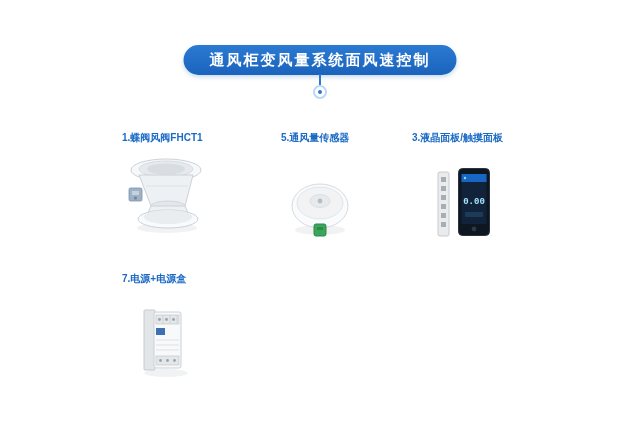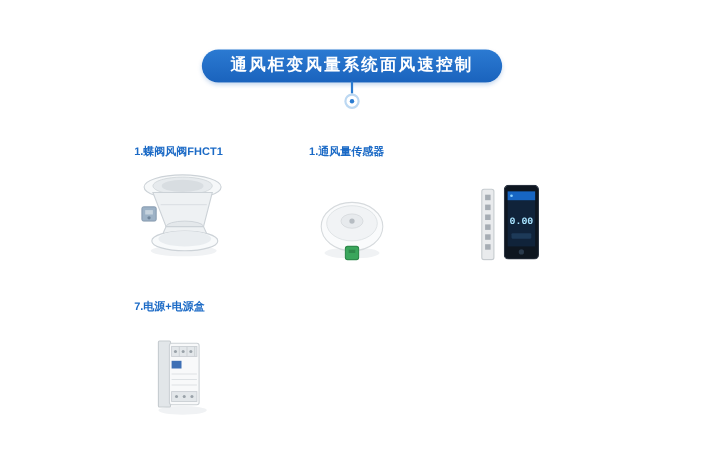"1.通风量传感器" div.item-label { text: 1 -> 5 }
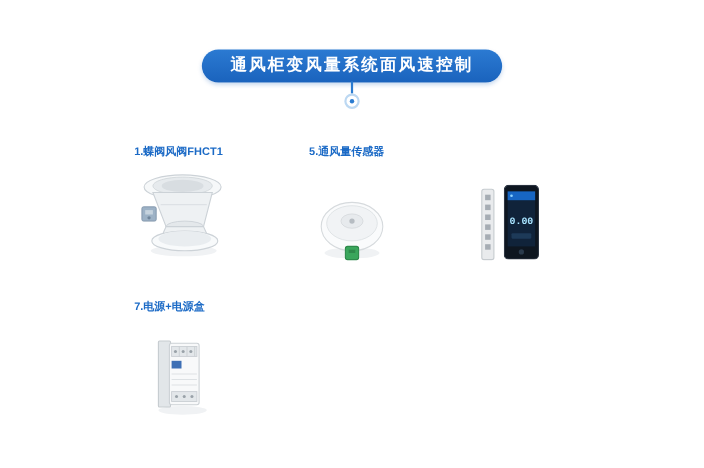"3.液晶面板/触摸面板" div.item-label { html: none -> <div>3.液晶面板/触摸面板</div> }
